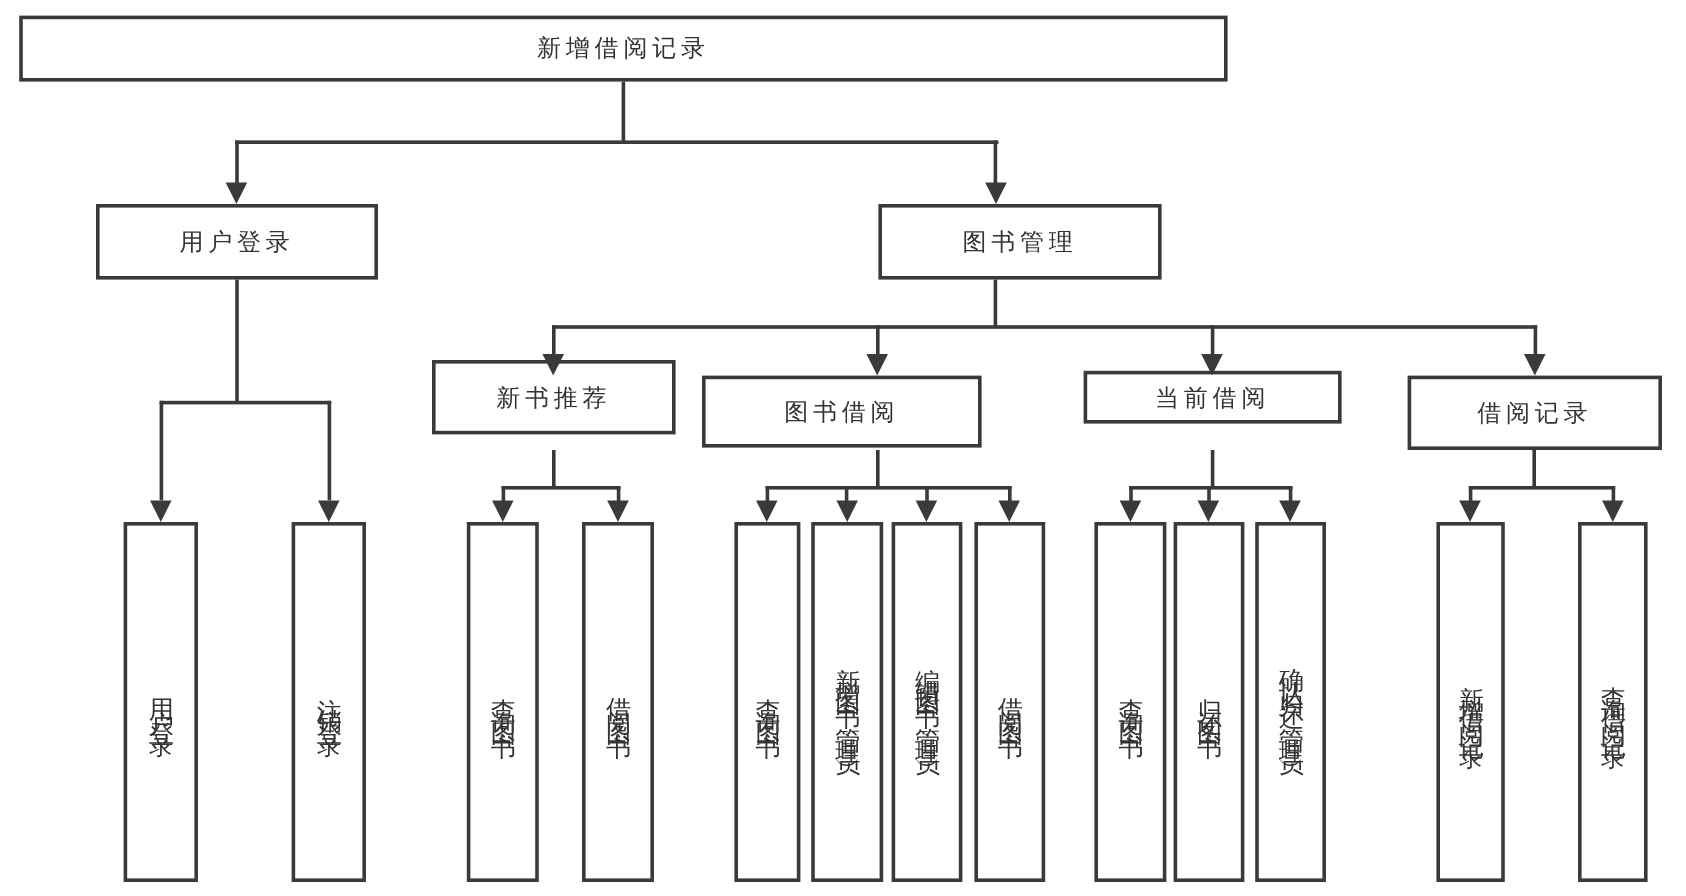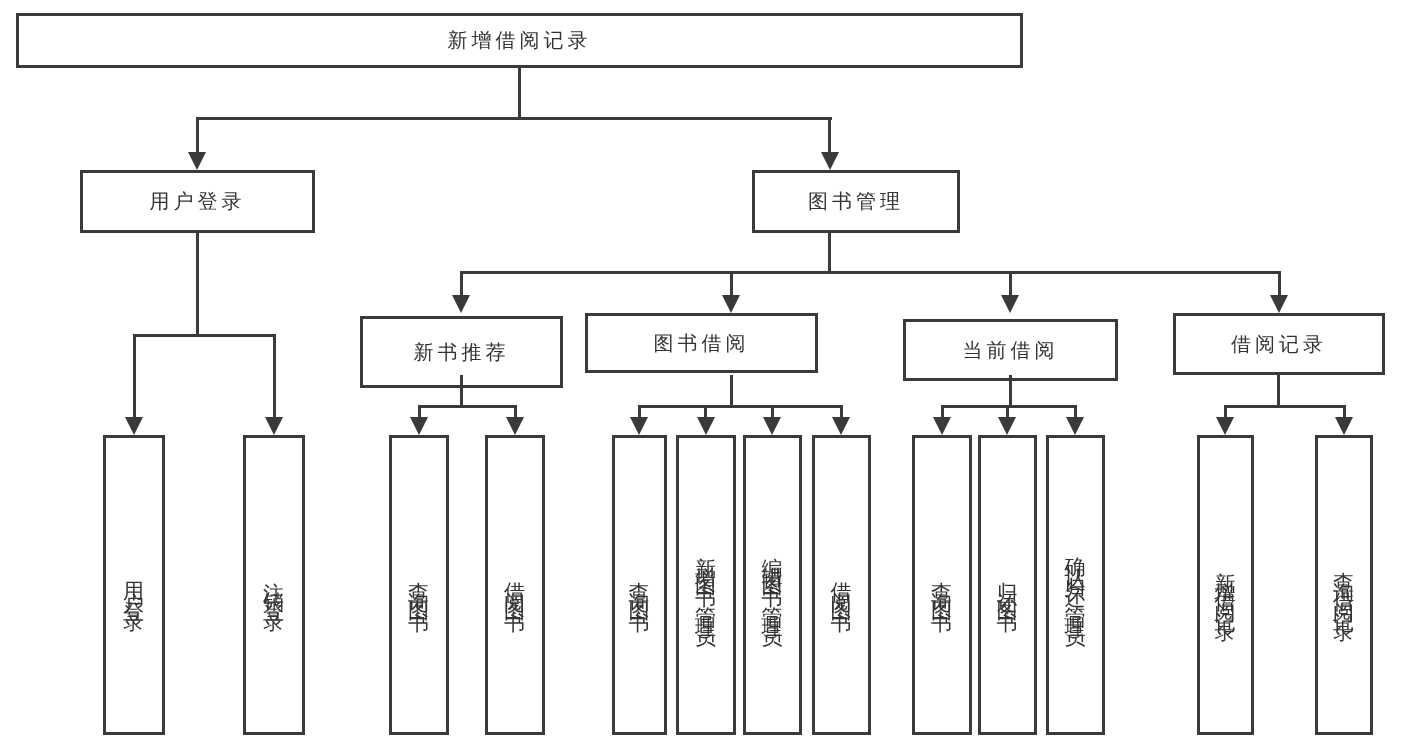"图书管理" div.box { left: 752px -> 732px; width: 208px -> 236px }
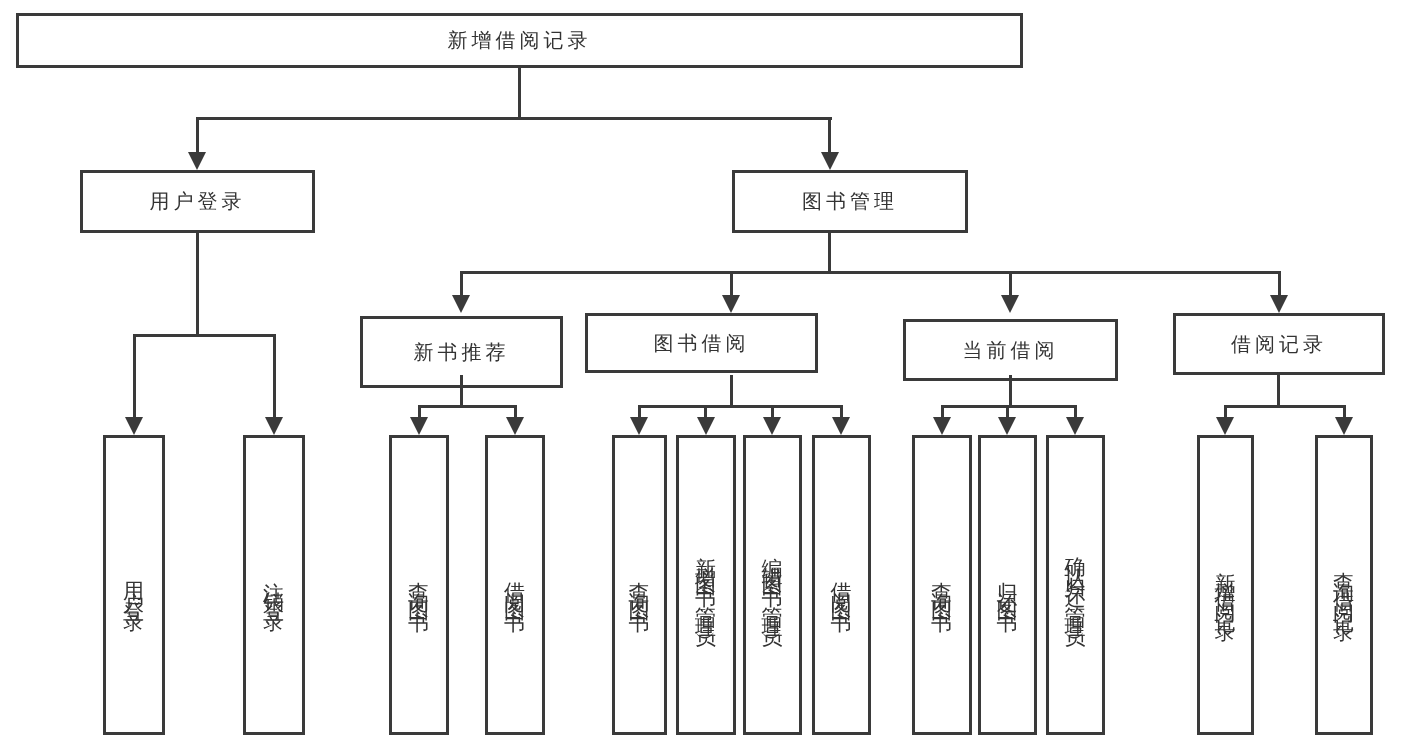"新书推荐" div.box { height: 72px -> 62px; top: 316px -> 300px }
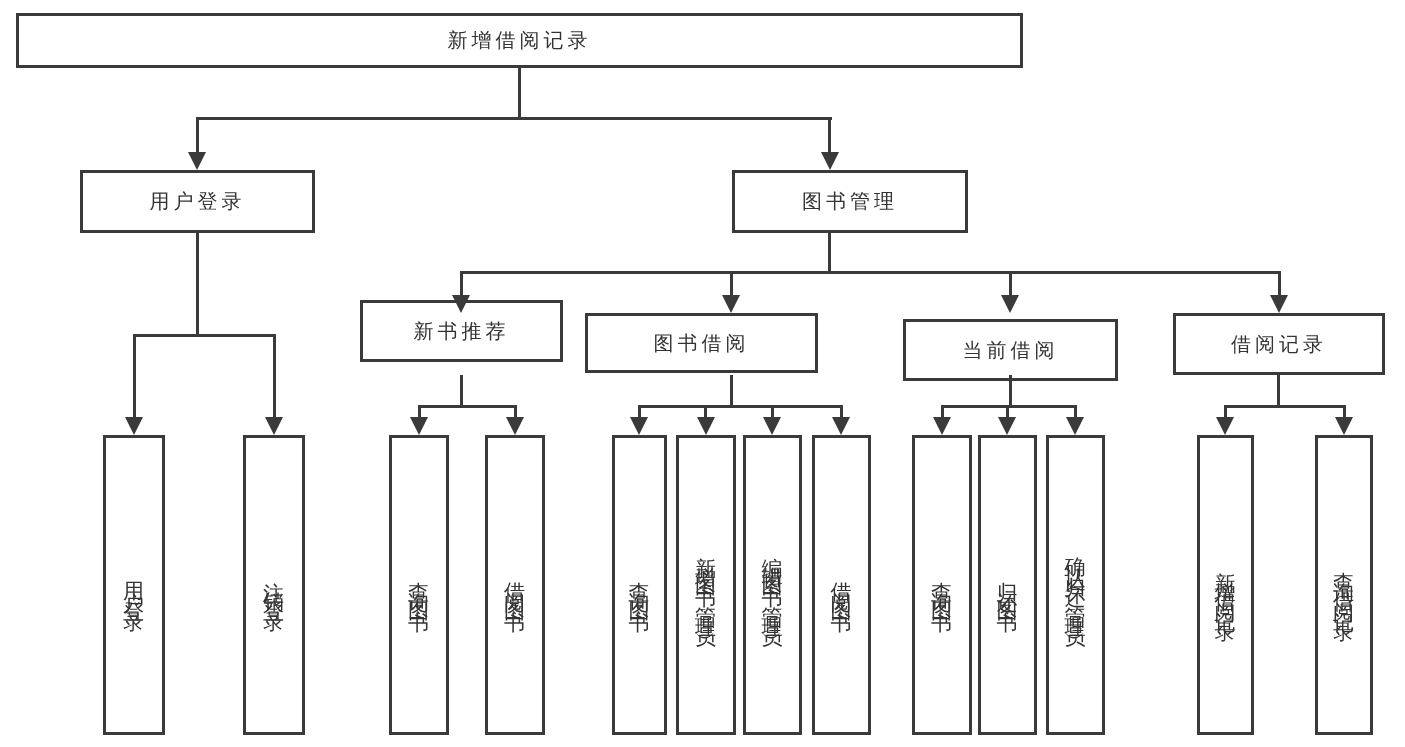"当前借阅" div.box { height: 62px -> 44px; top: 319px -> 309px }
